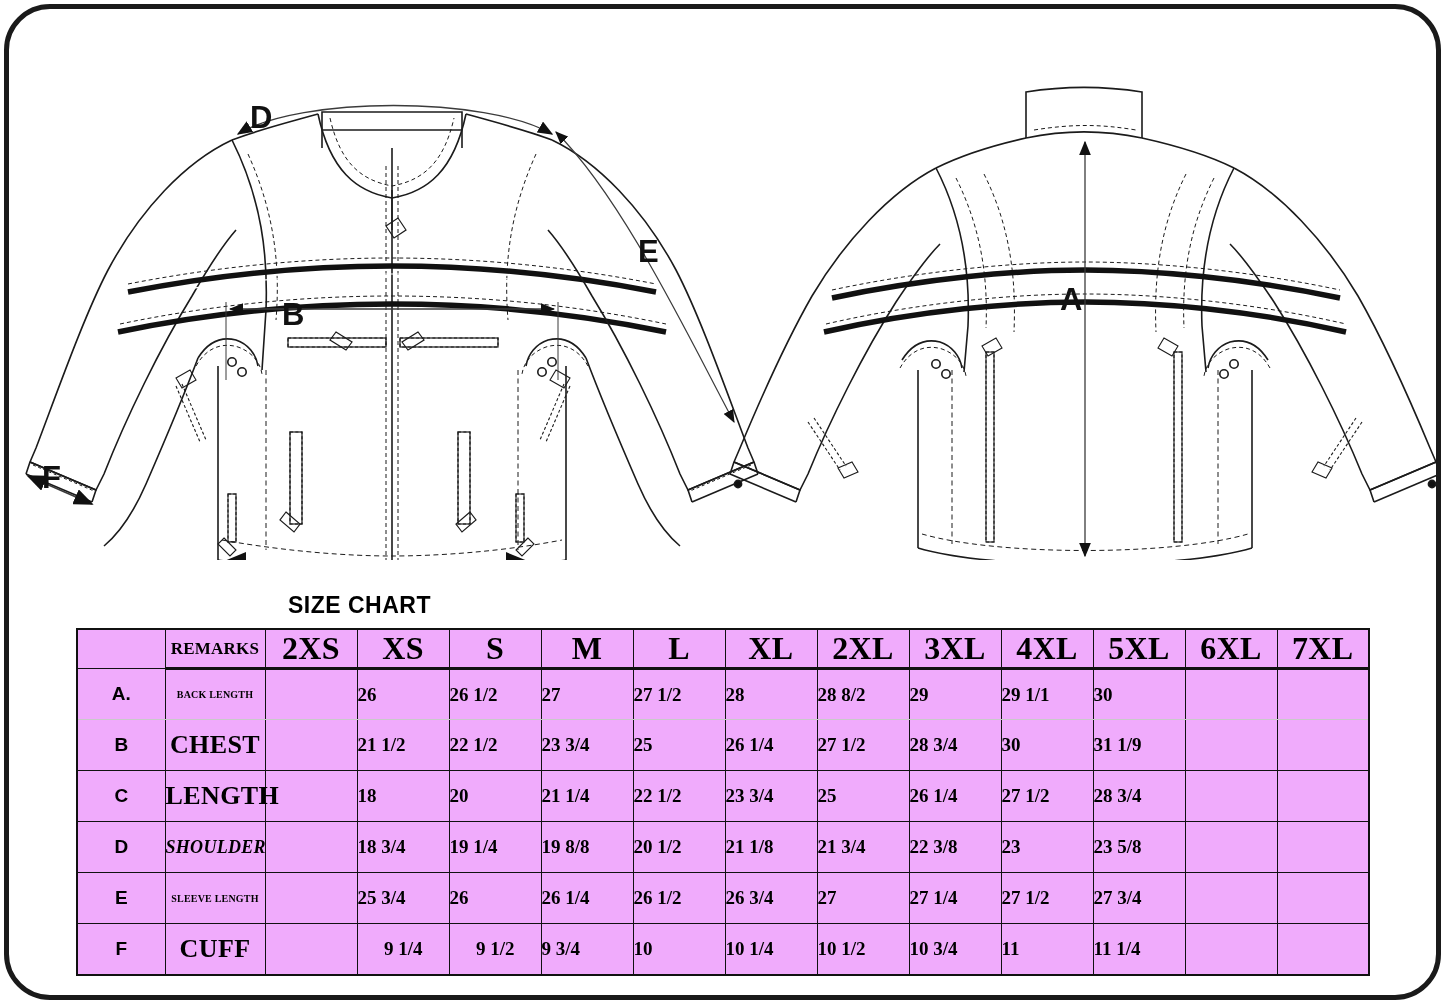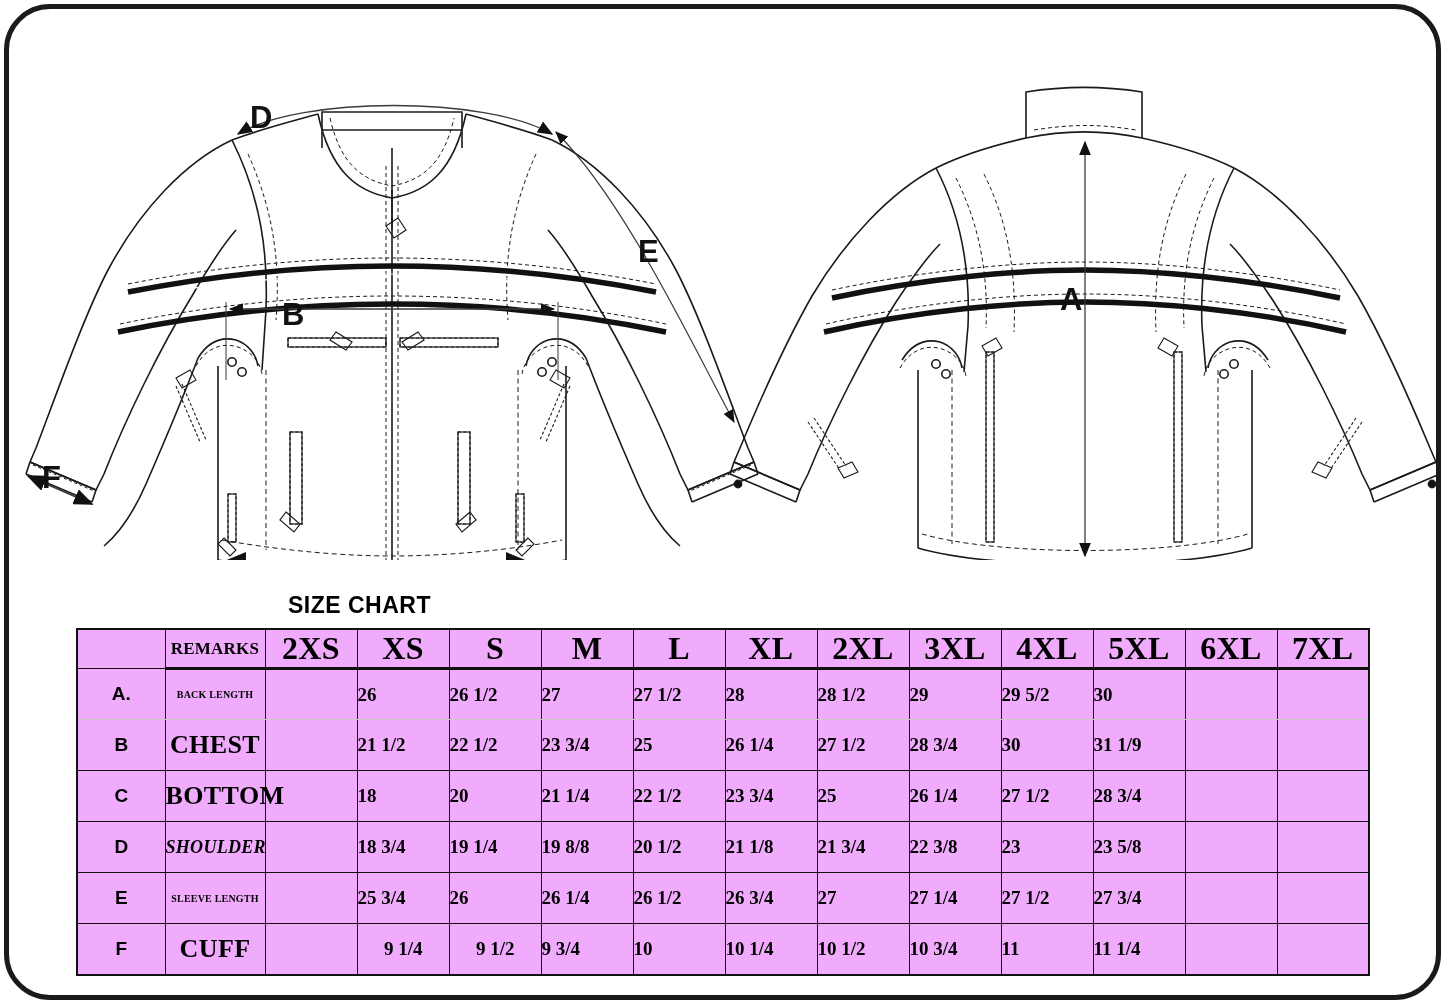"28 1/2" td.val { text: 1/2 -> 8/2 }
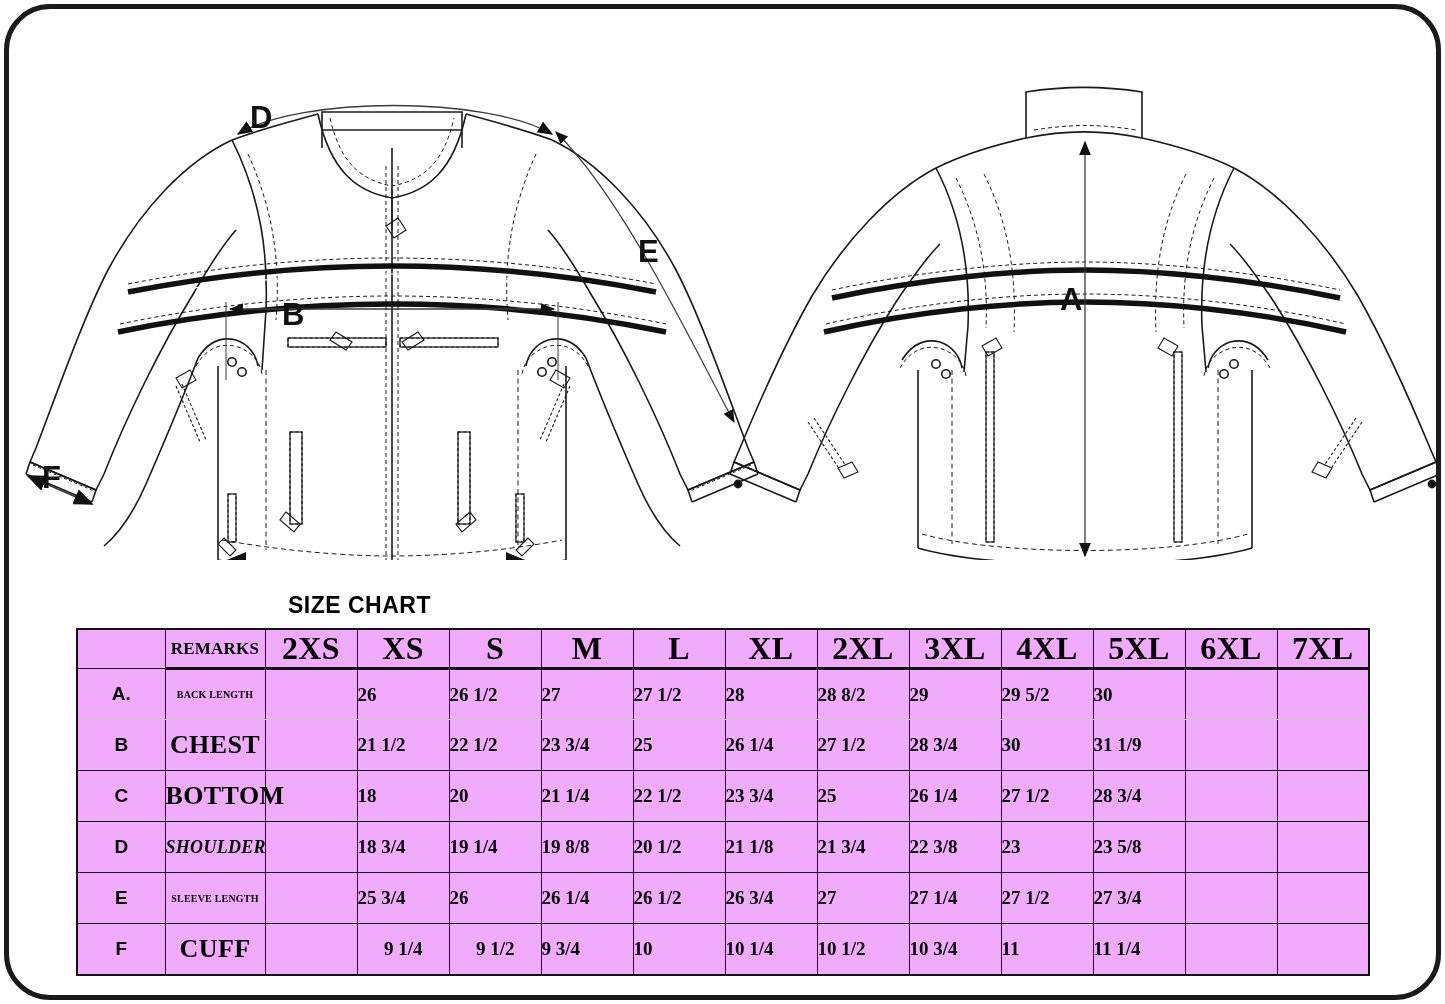"29 5/2" td.val { text: 5/2 -> 1/1 }
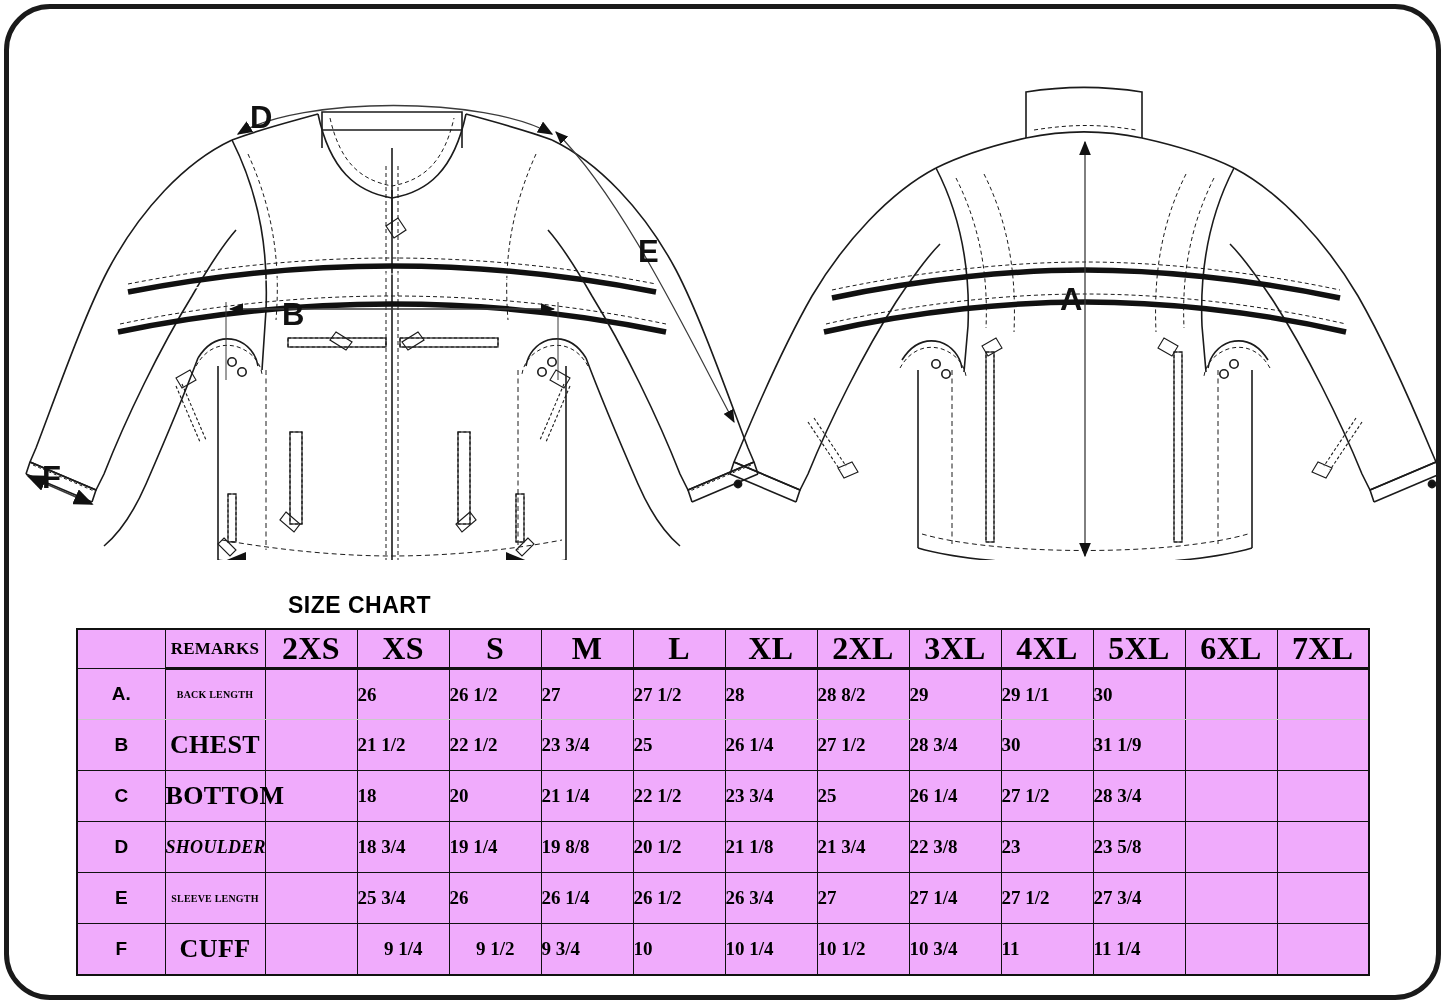"BOTTOM" td.remark { text: BOTTOM -> LENGTH }
